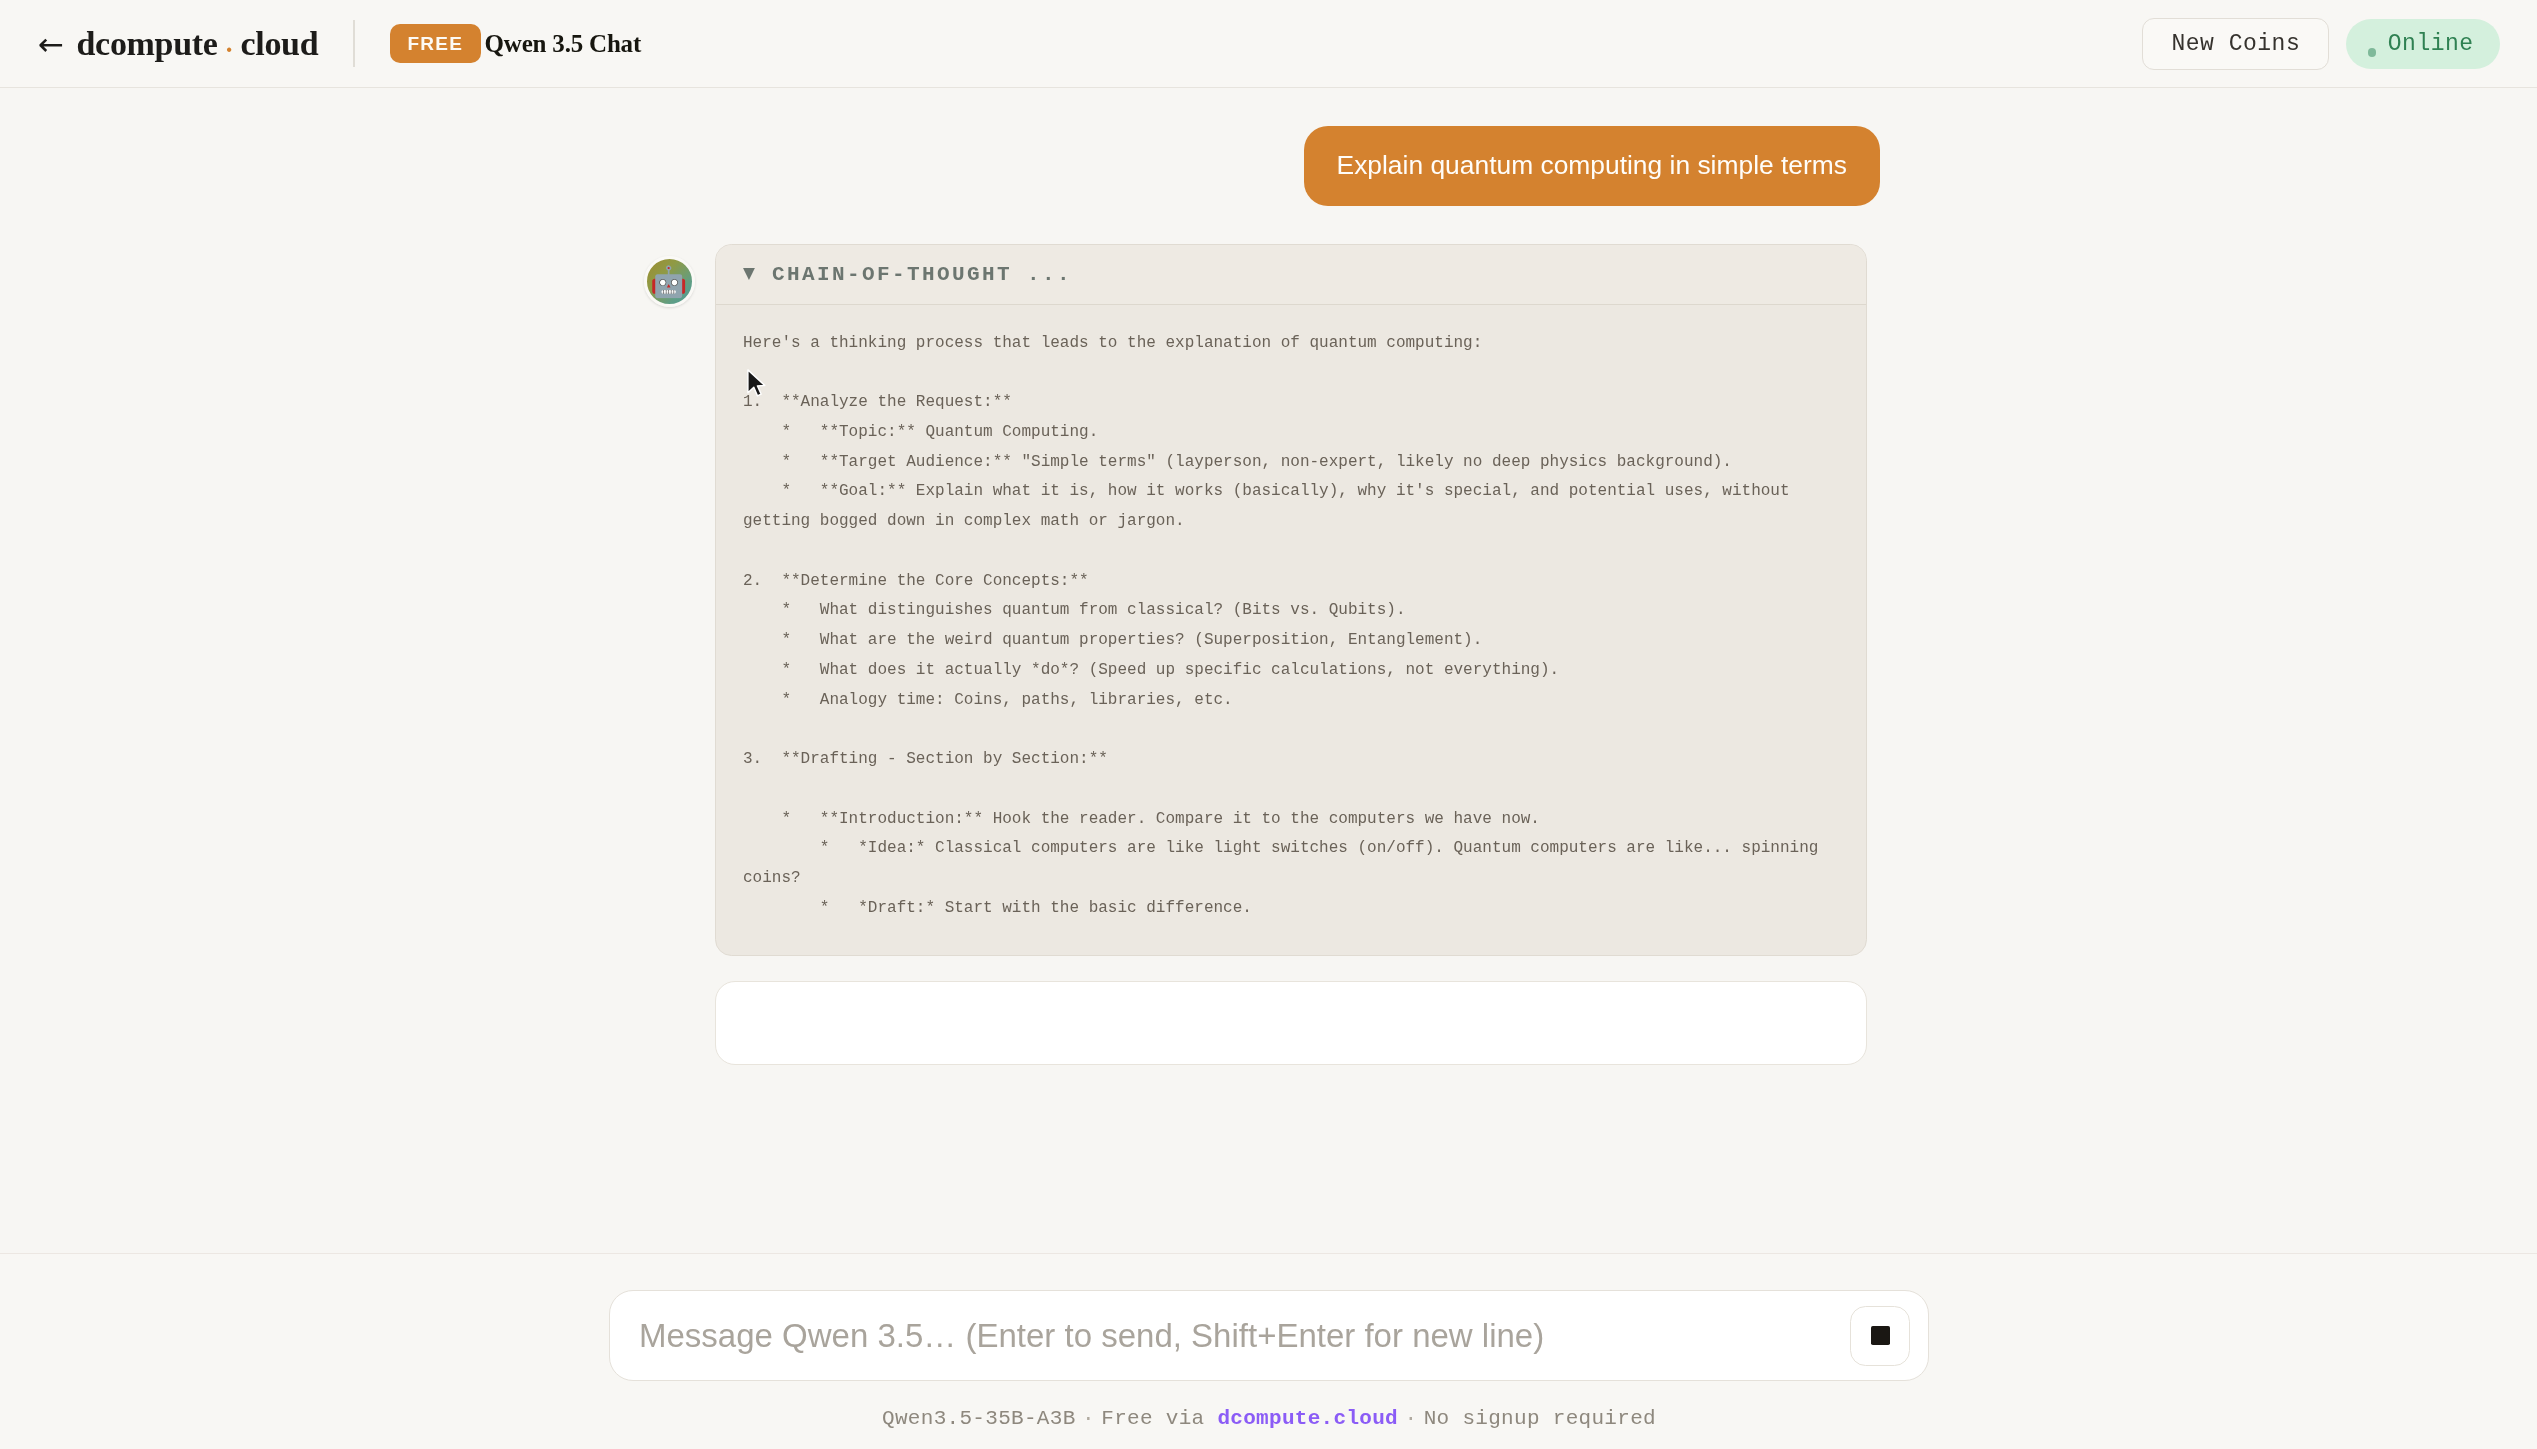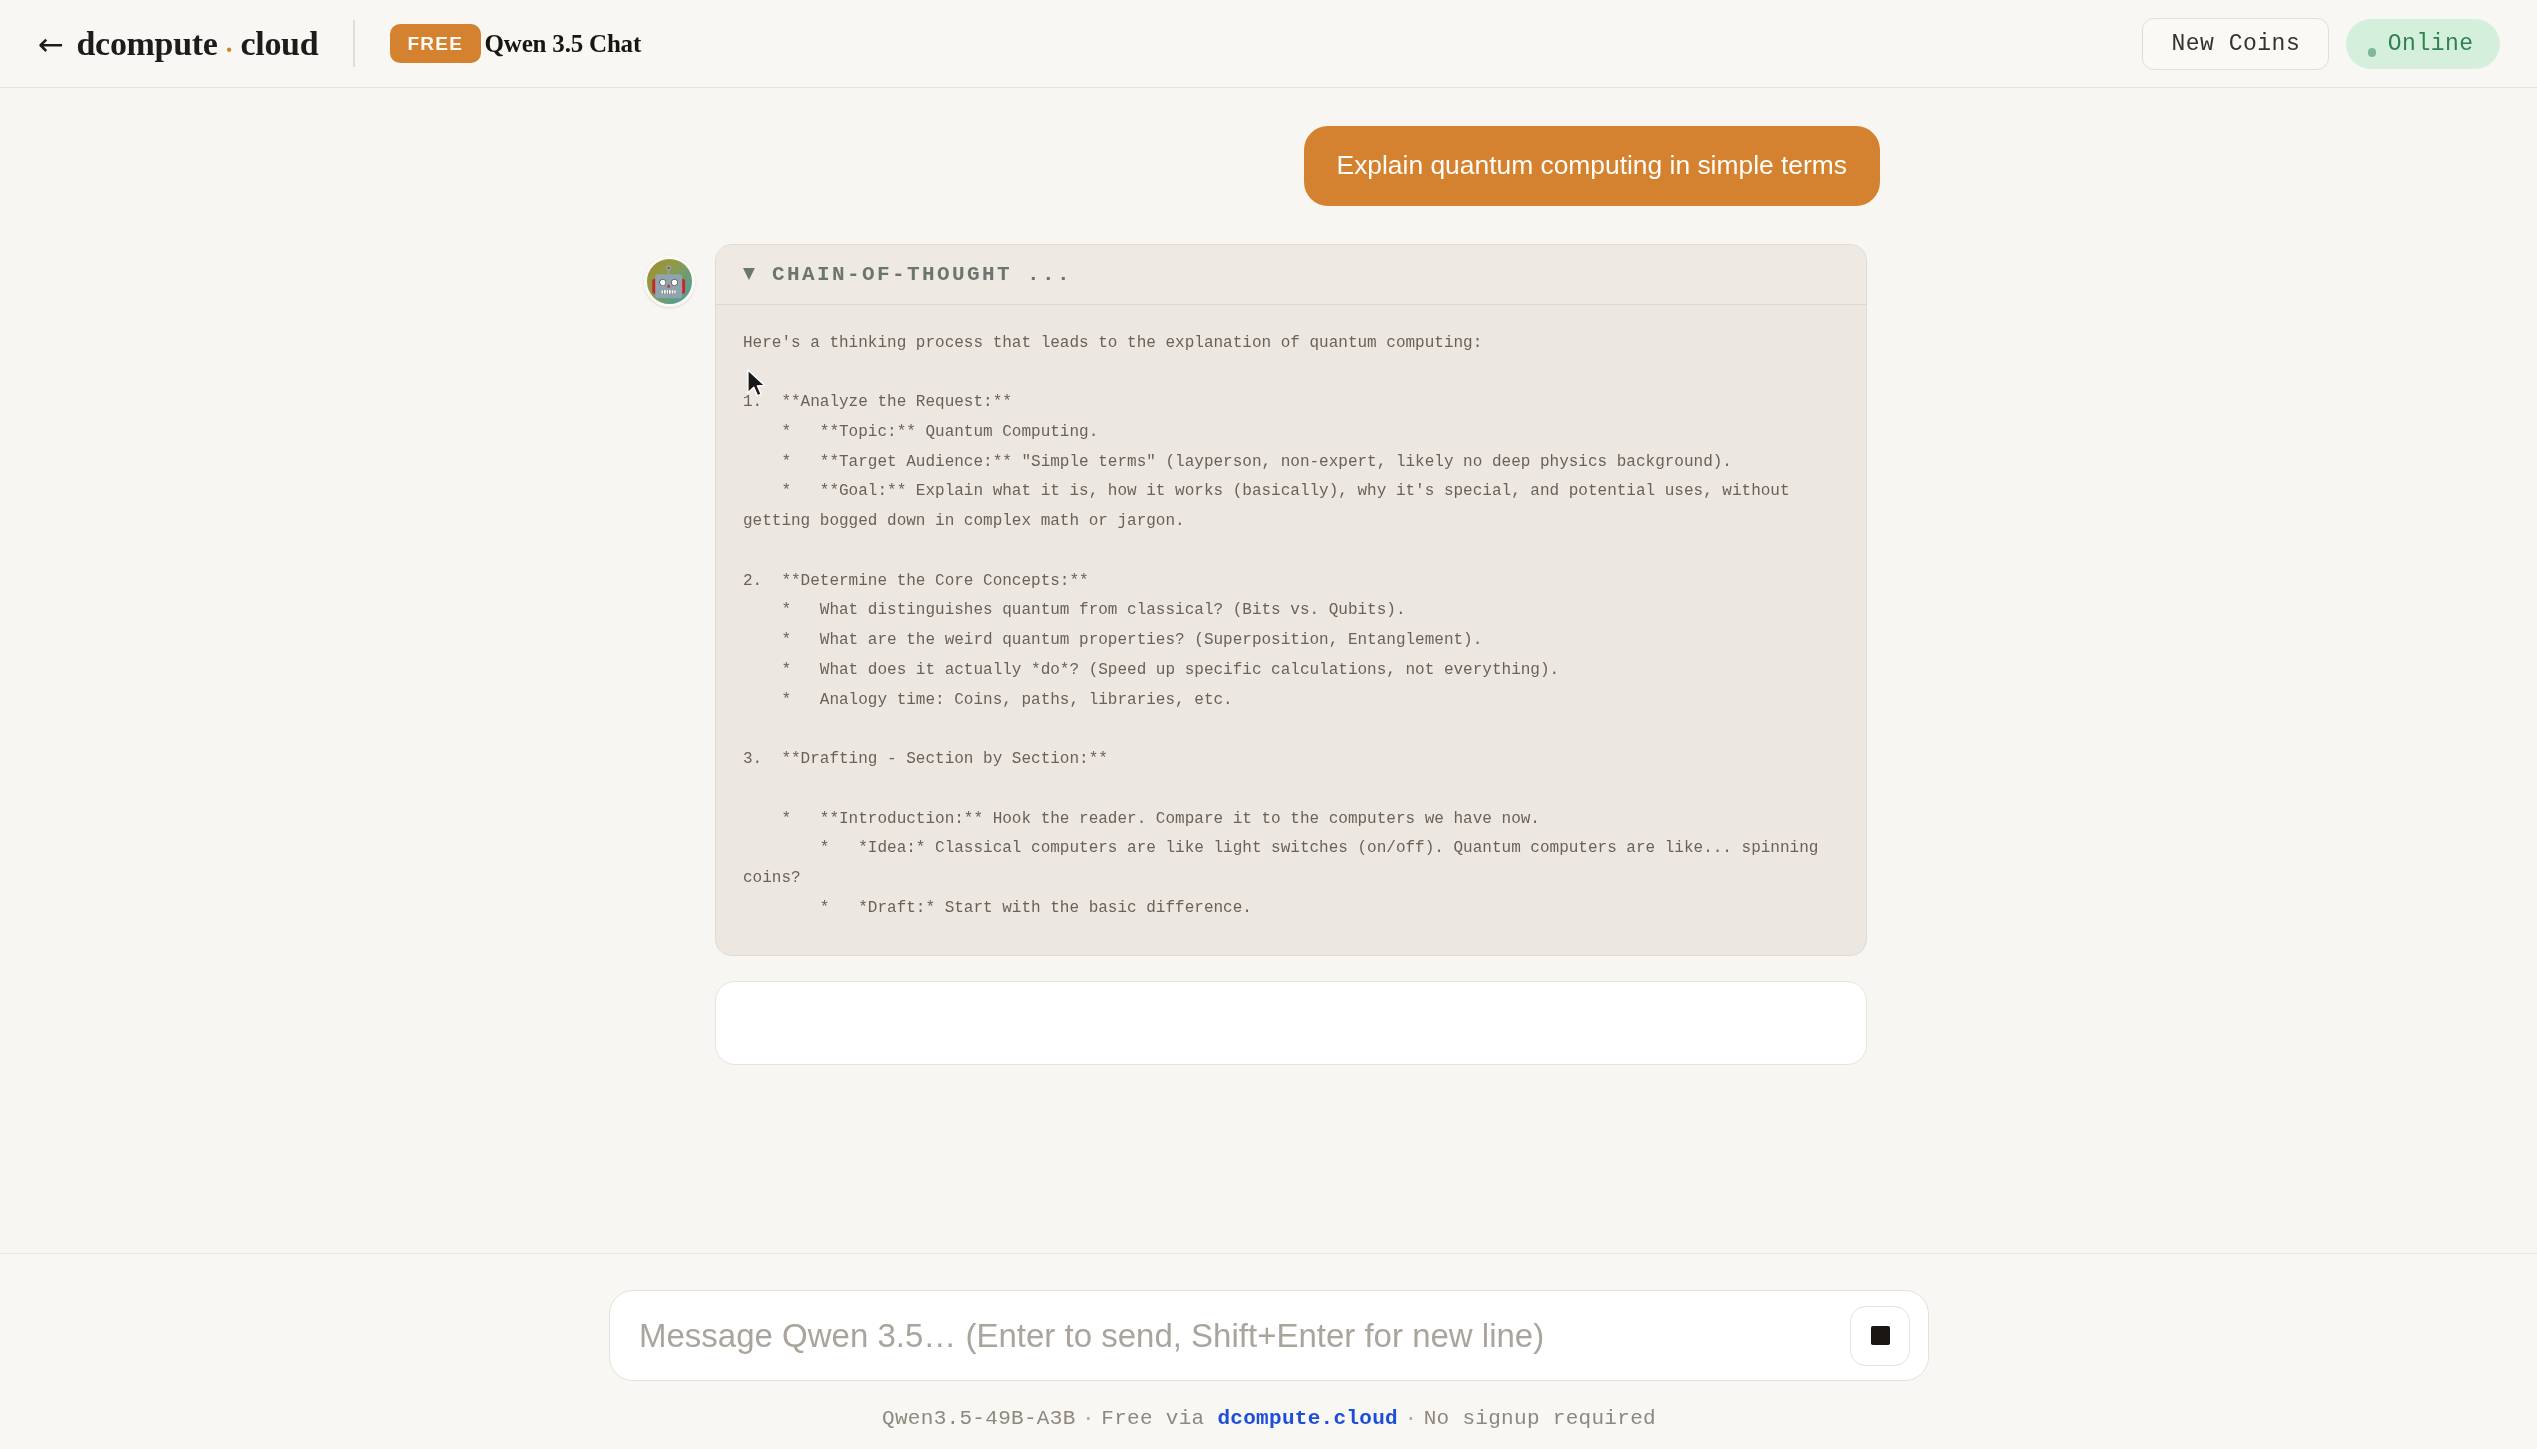"Qwen3.5-49B-A3B" span { text: Qwen3.5-49B-A3B -> Qwen3.5-35B-A3B }
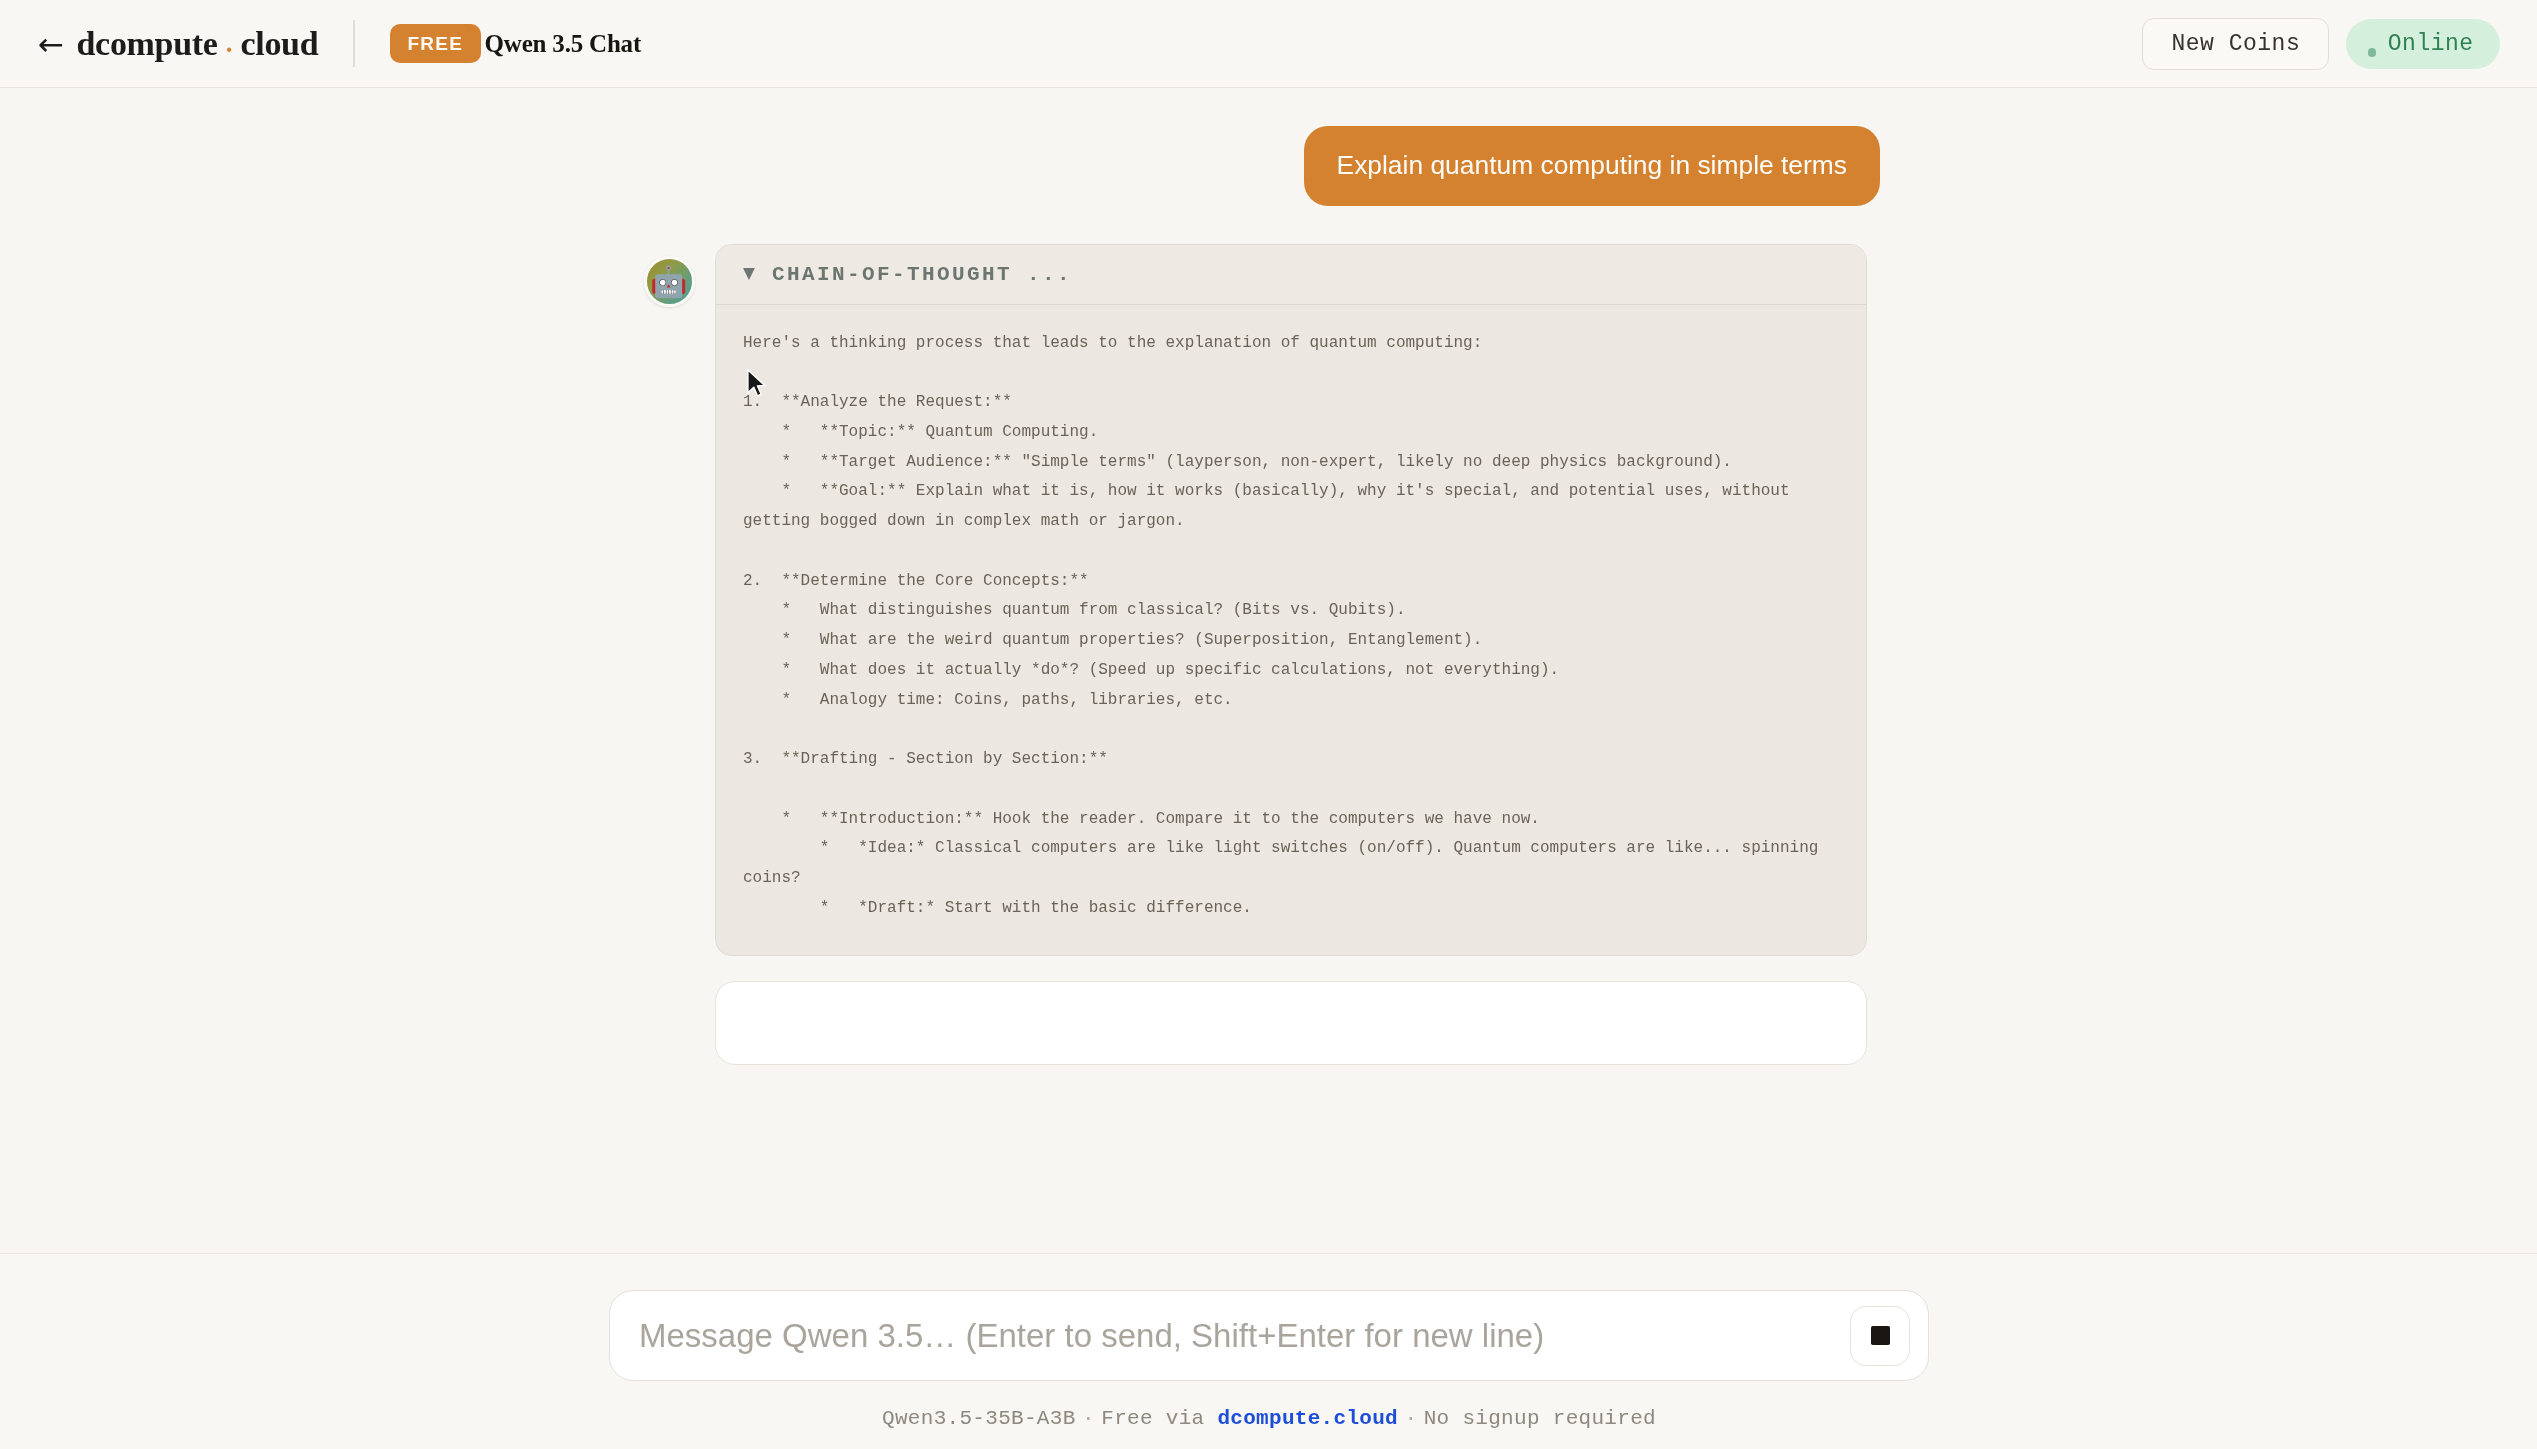"dcompute.cloud" .footer-note .link { color: #1d4ed8 -> #8b5cf6 }
